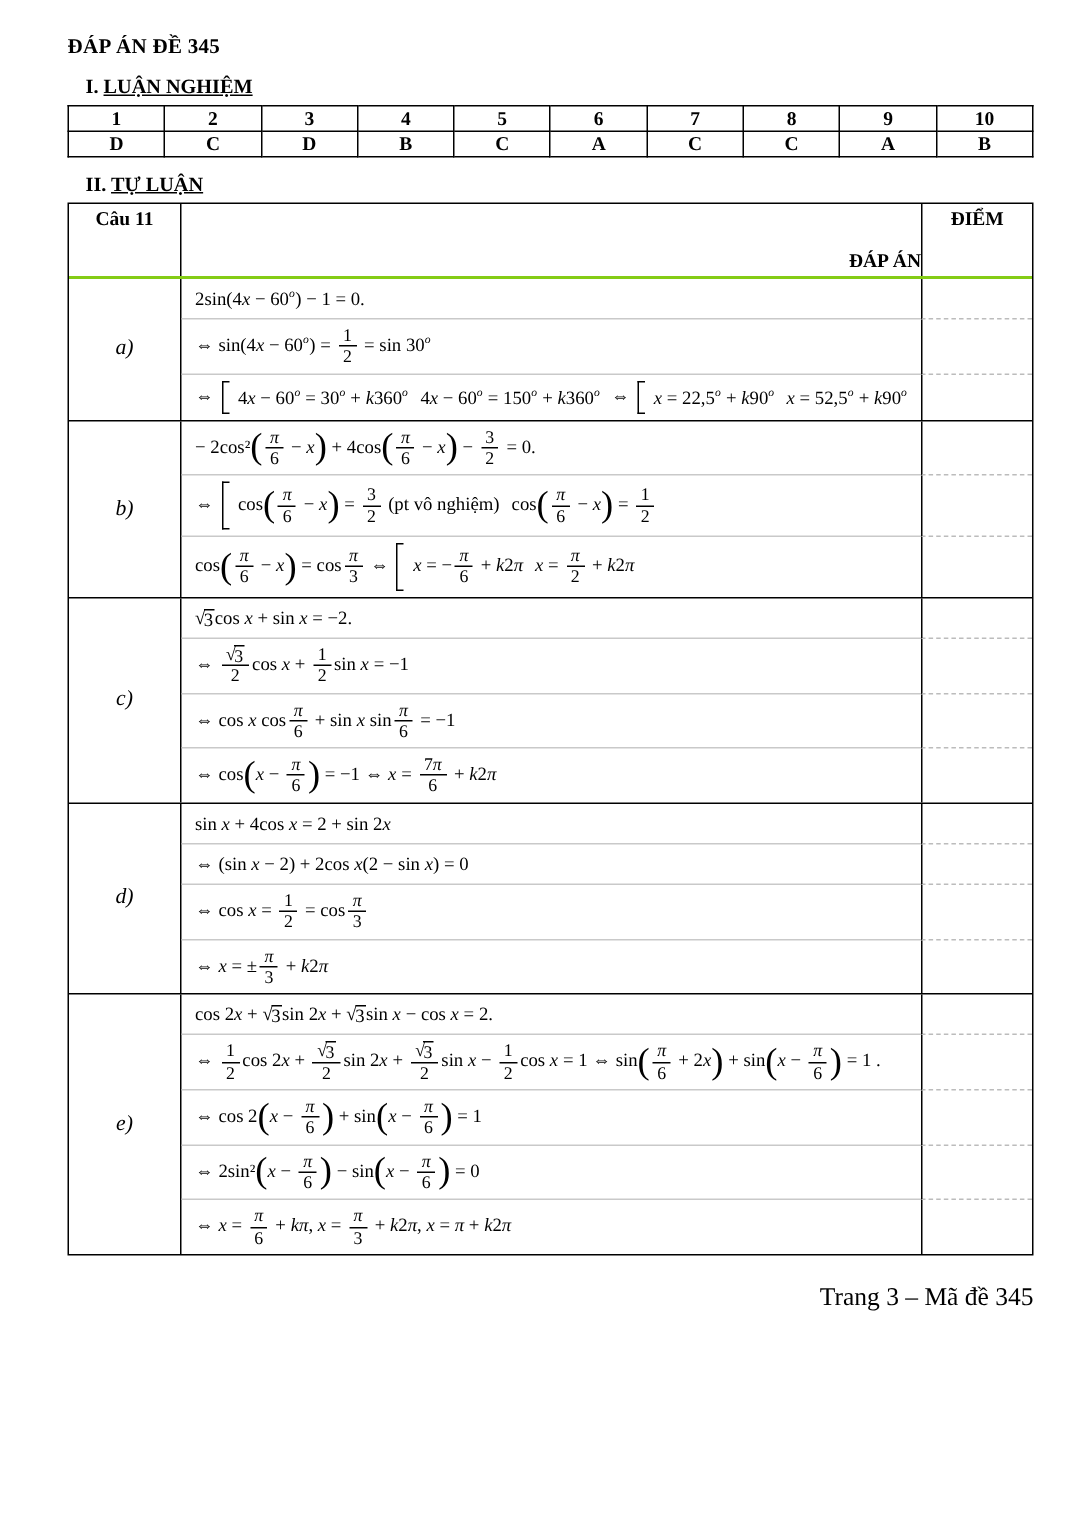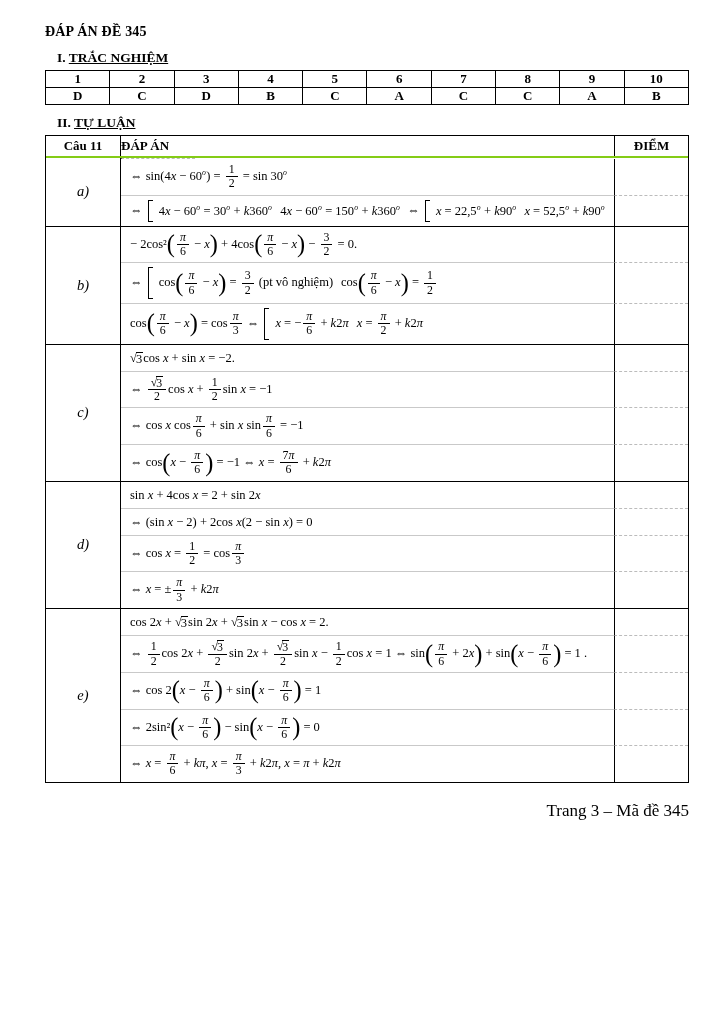"TRẮC NGHIỆM" span.sec-label { text: TRẮC -> LUẬN }
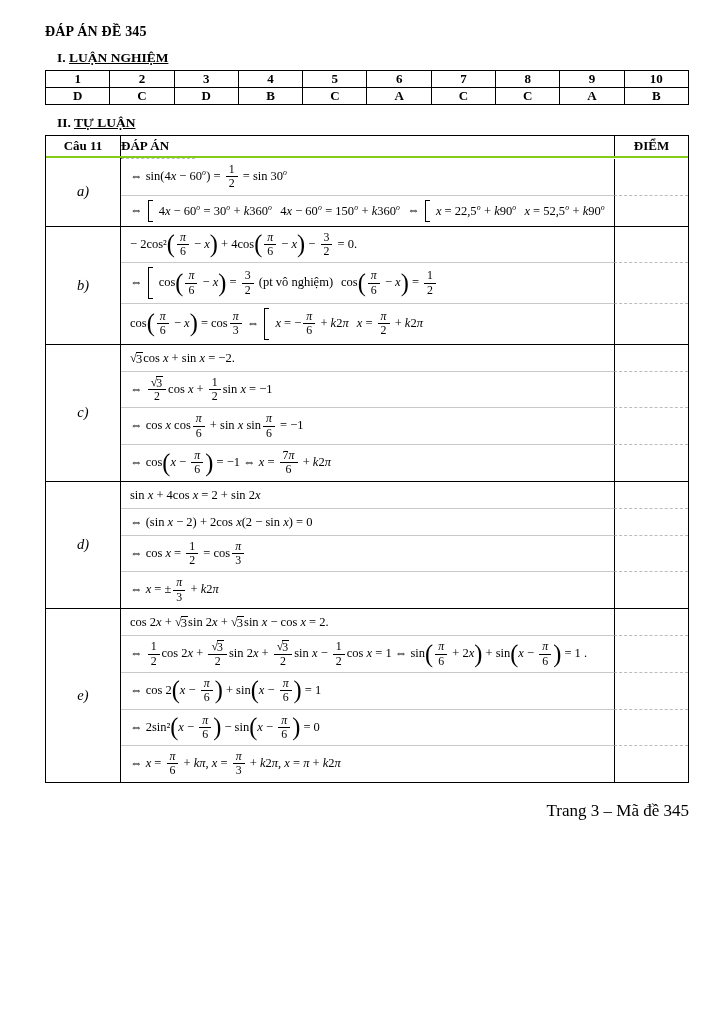"ĐÁP ÁN" .eh-a { margin-top: none -> 28px; text-align: left -> right }
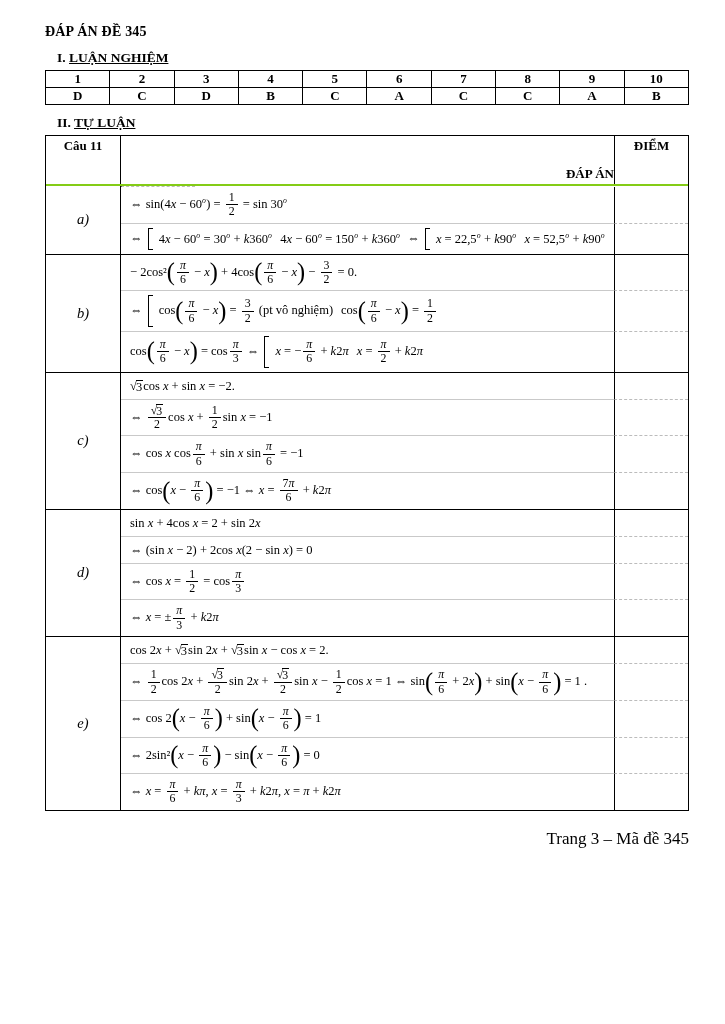"2sin(4x − 60o) − 1" div.mcell { html: none -> <div> <span><span>2sin(4<i>x</i> − 60</span><sup>o</sup><span>) − 1 = 0.</span></span> </div> }
